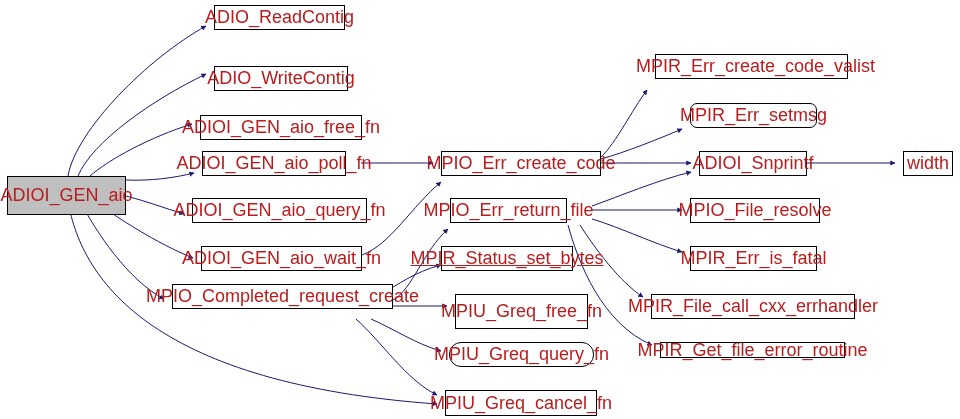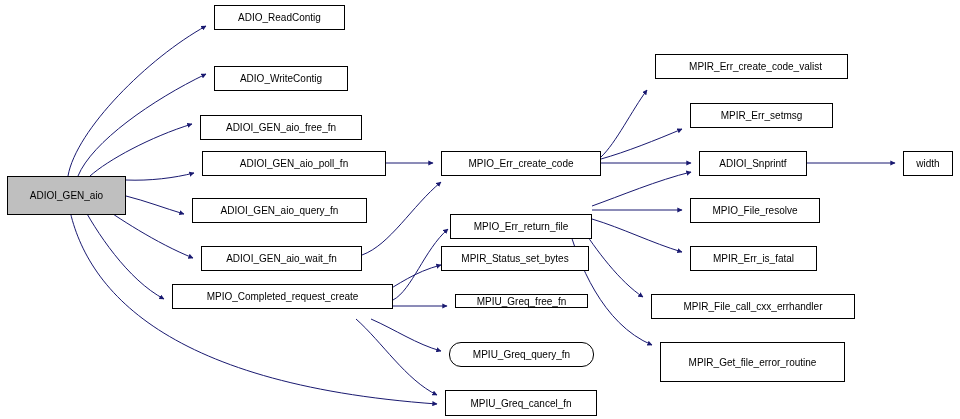"ADIO_ReadContig" .node { color: #000000 -> #b91c1c; font-size: 10px -> 18px }
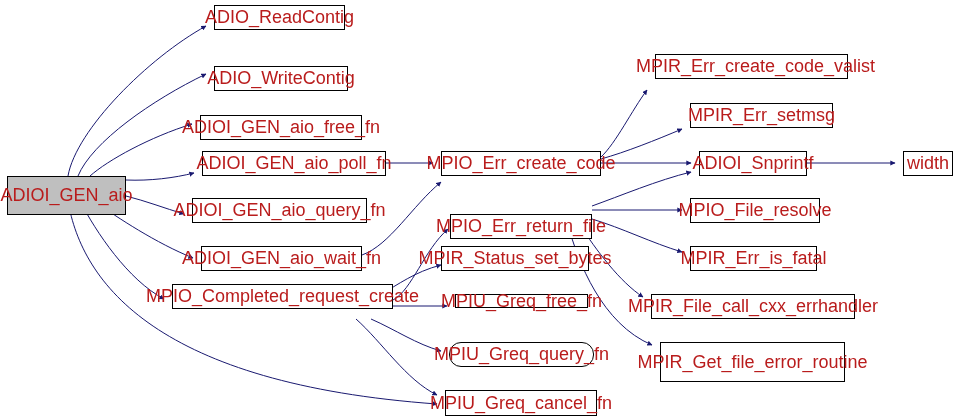"MPIR_Err_setmsg" div.node { border-radius: none -> 7px; width: 143px -> 127px }
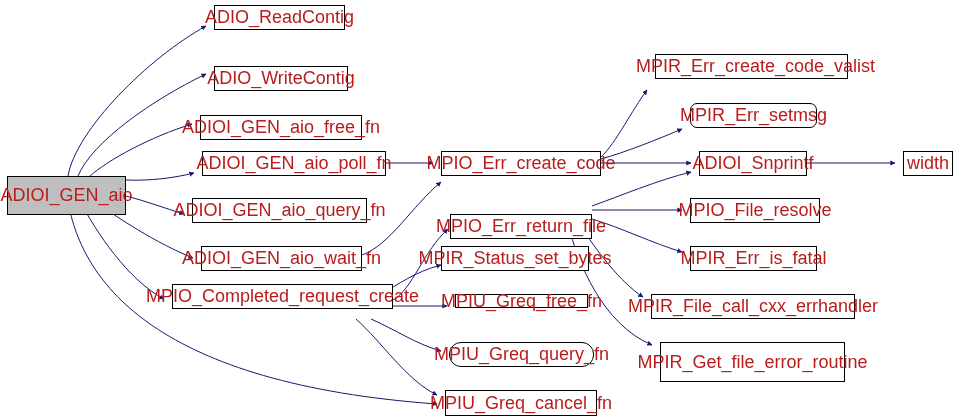"ADIOI_GEN_aio_poll_fn" div.node { width: 184px -> 144px }
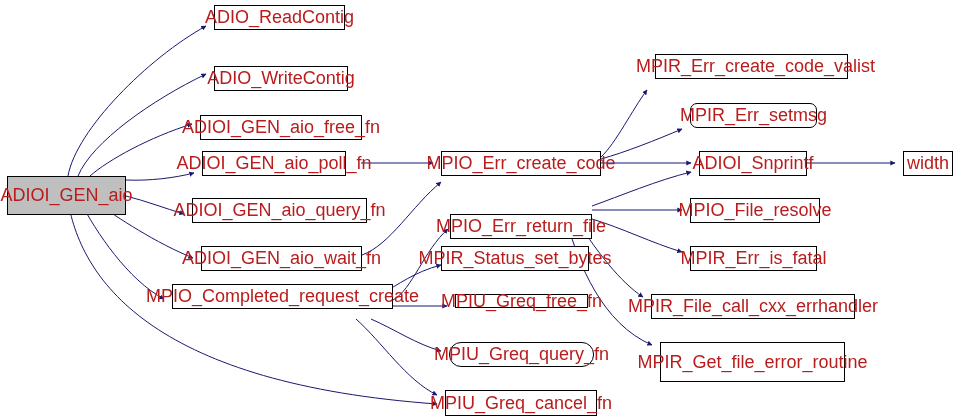"MPIO_Err_return_file" div.node { margin-top: 16px -> none; width: 142px -> 117px }
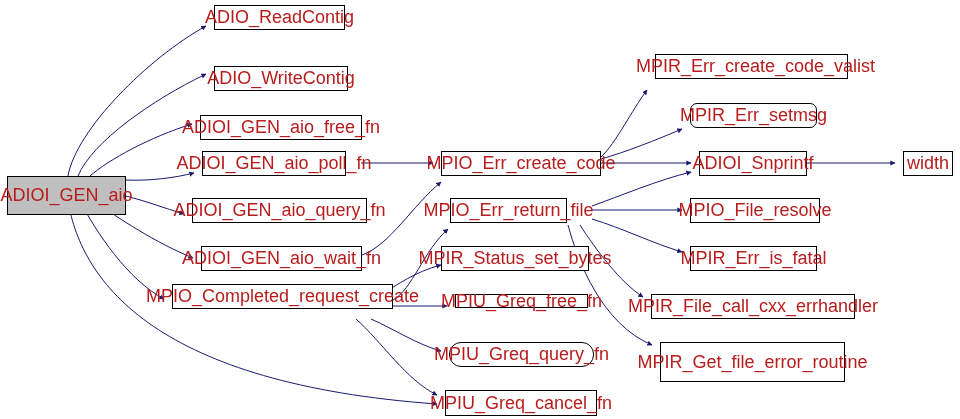"MPIR_Status_set_bytes" div.node { text-decoration: none -> underline; width: 148px -> 132px }
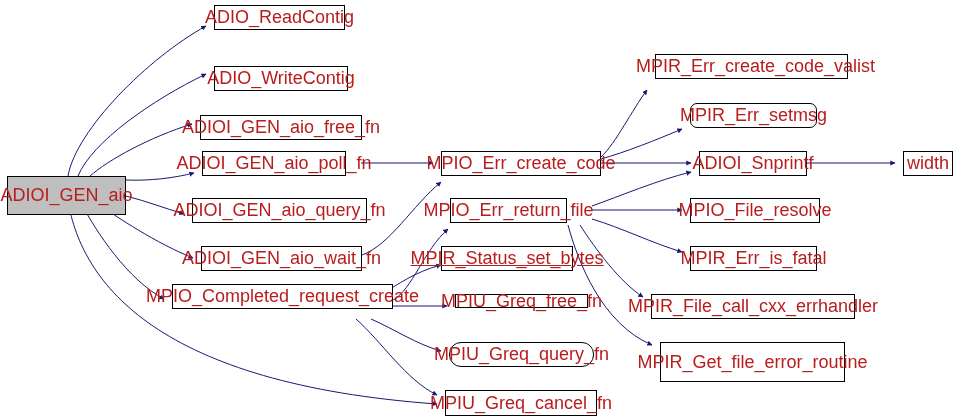"MPIU_Greq_free_fn" div.node { height: 14px -> 35px }
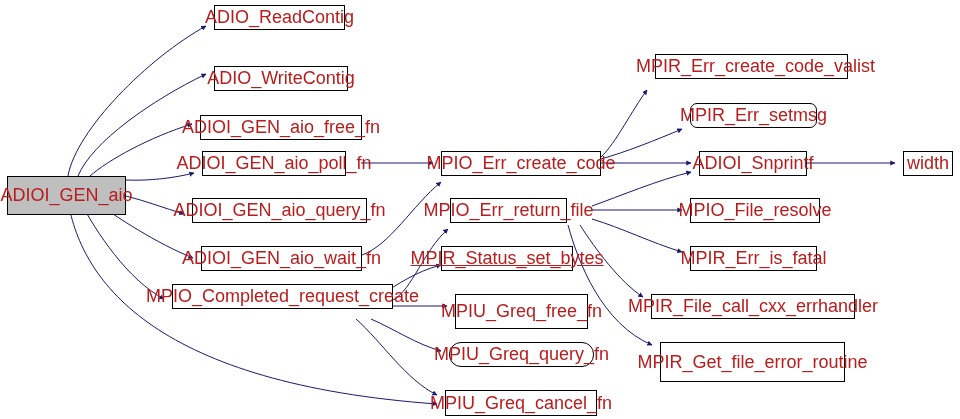"MPIR_Get_file_error_routine" div.node { height: 40px -> 16px }
